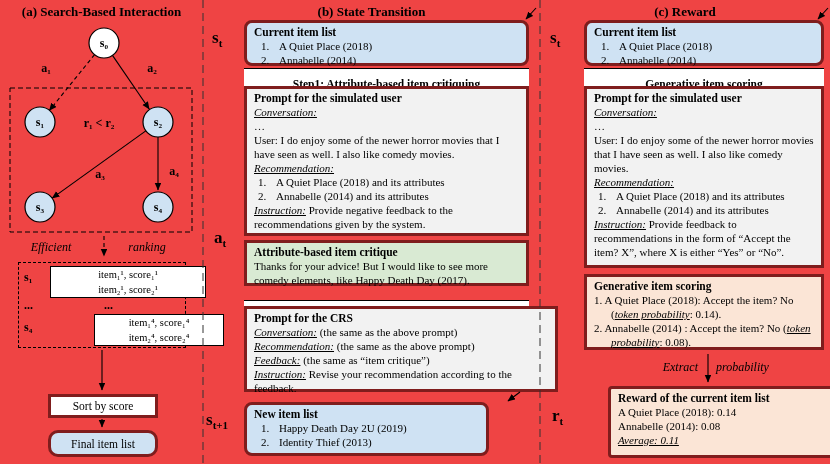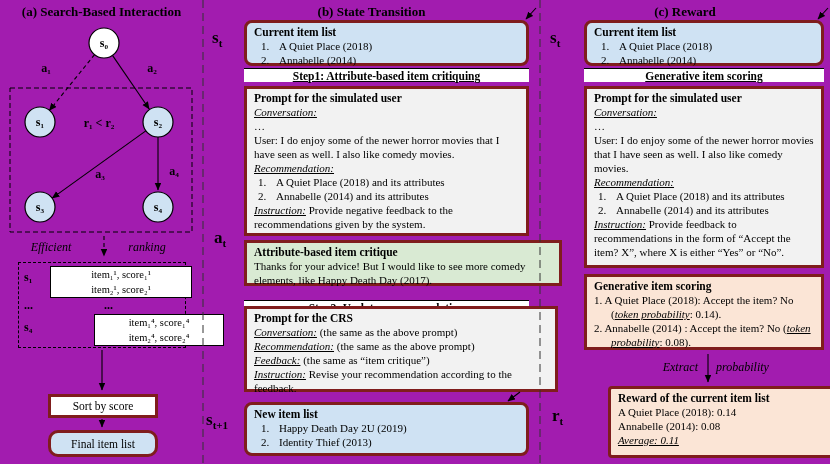"(a) Search-Based Interaction" .fig { background: #a21caf -> #ef4444 }
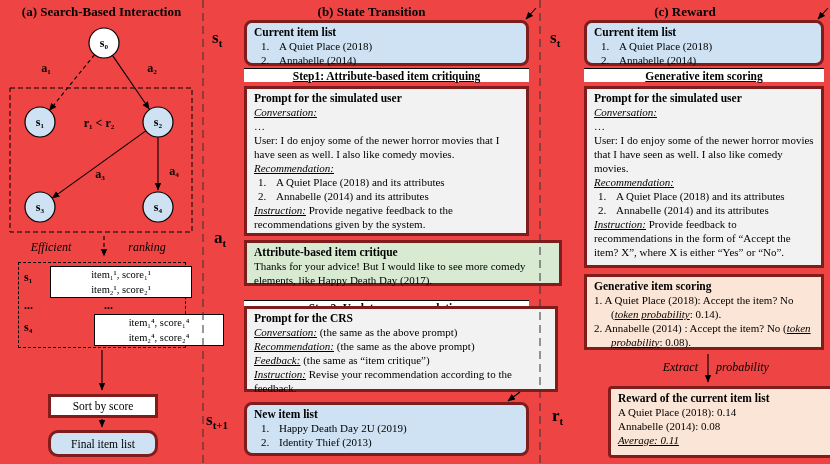"Step1: Attribute-based item critiquing" .shdr { padding-top: 1px -> 9px }
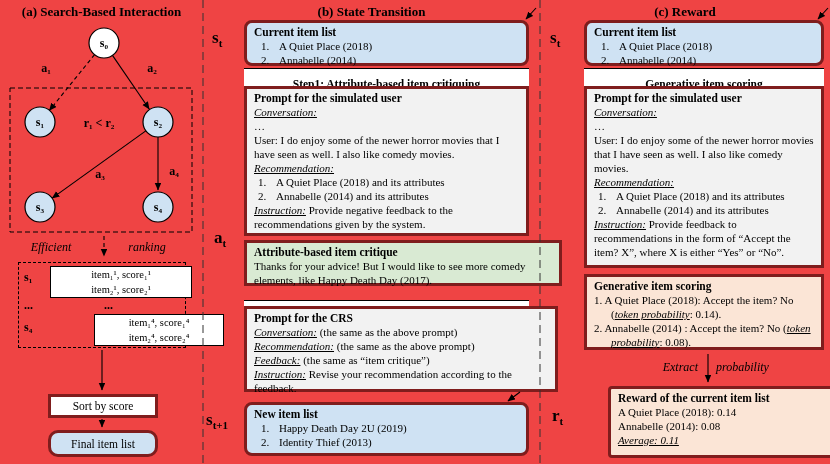"Attribute-based item critique" div.box { width: 318px -> 285px }
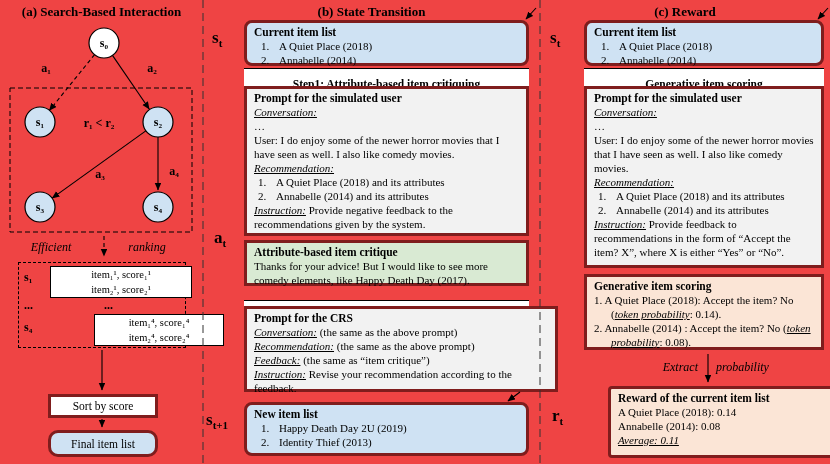"item₁¹, score₁¹" div.itembox { width: 142px -> 156px }
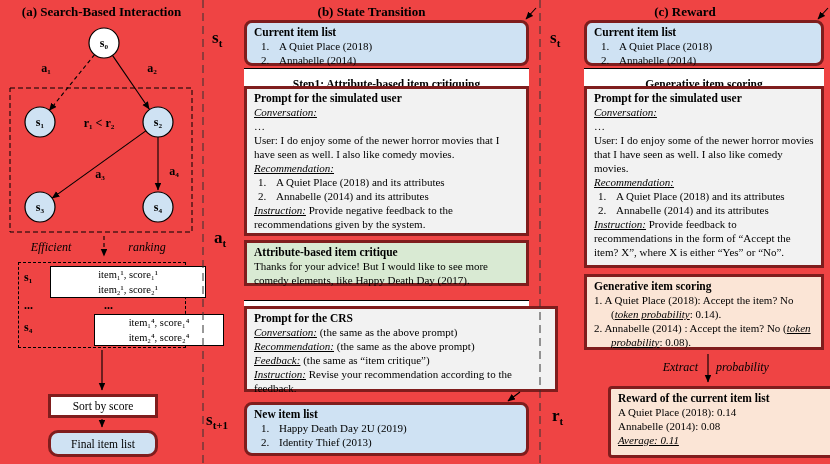"New item list" div.box { width: 285px -> 245px }
